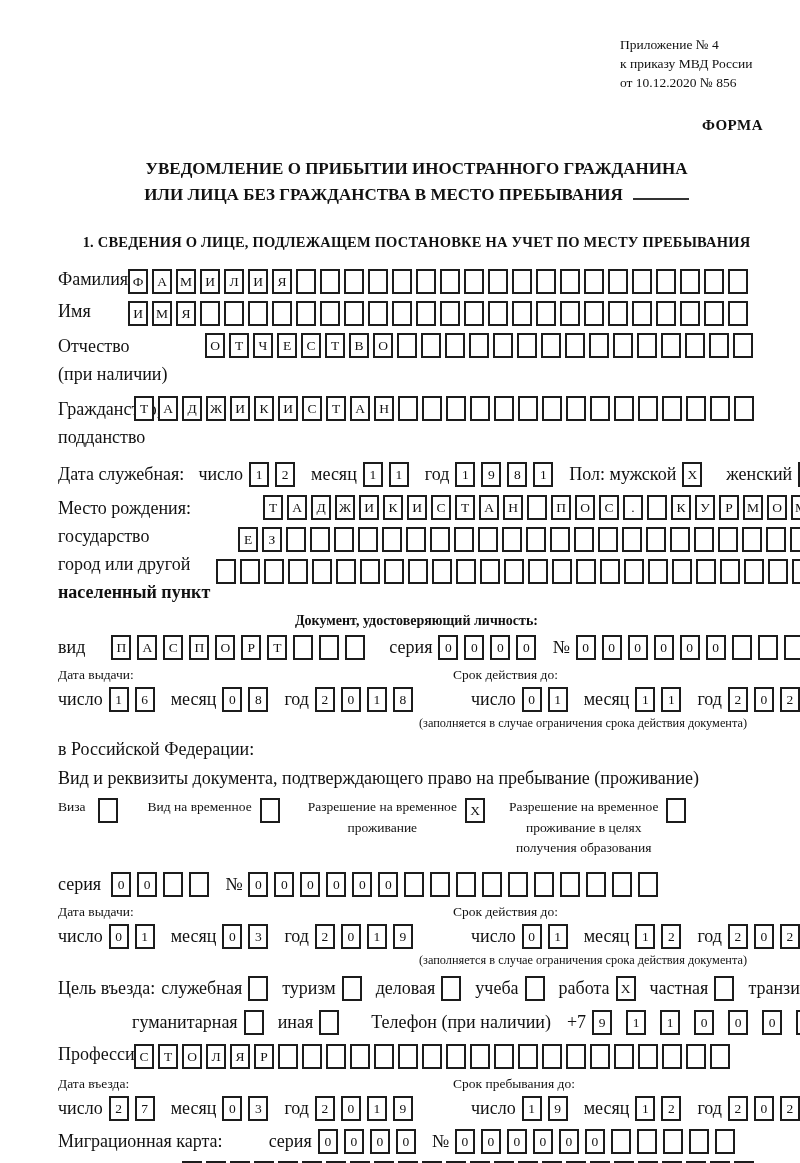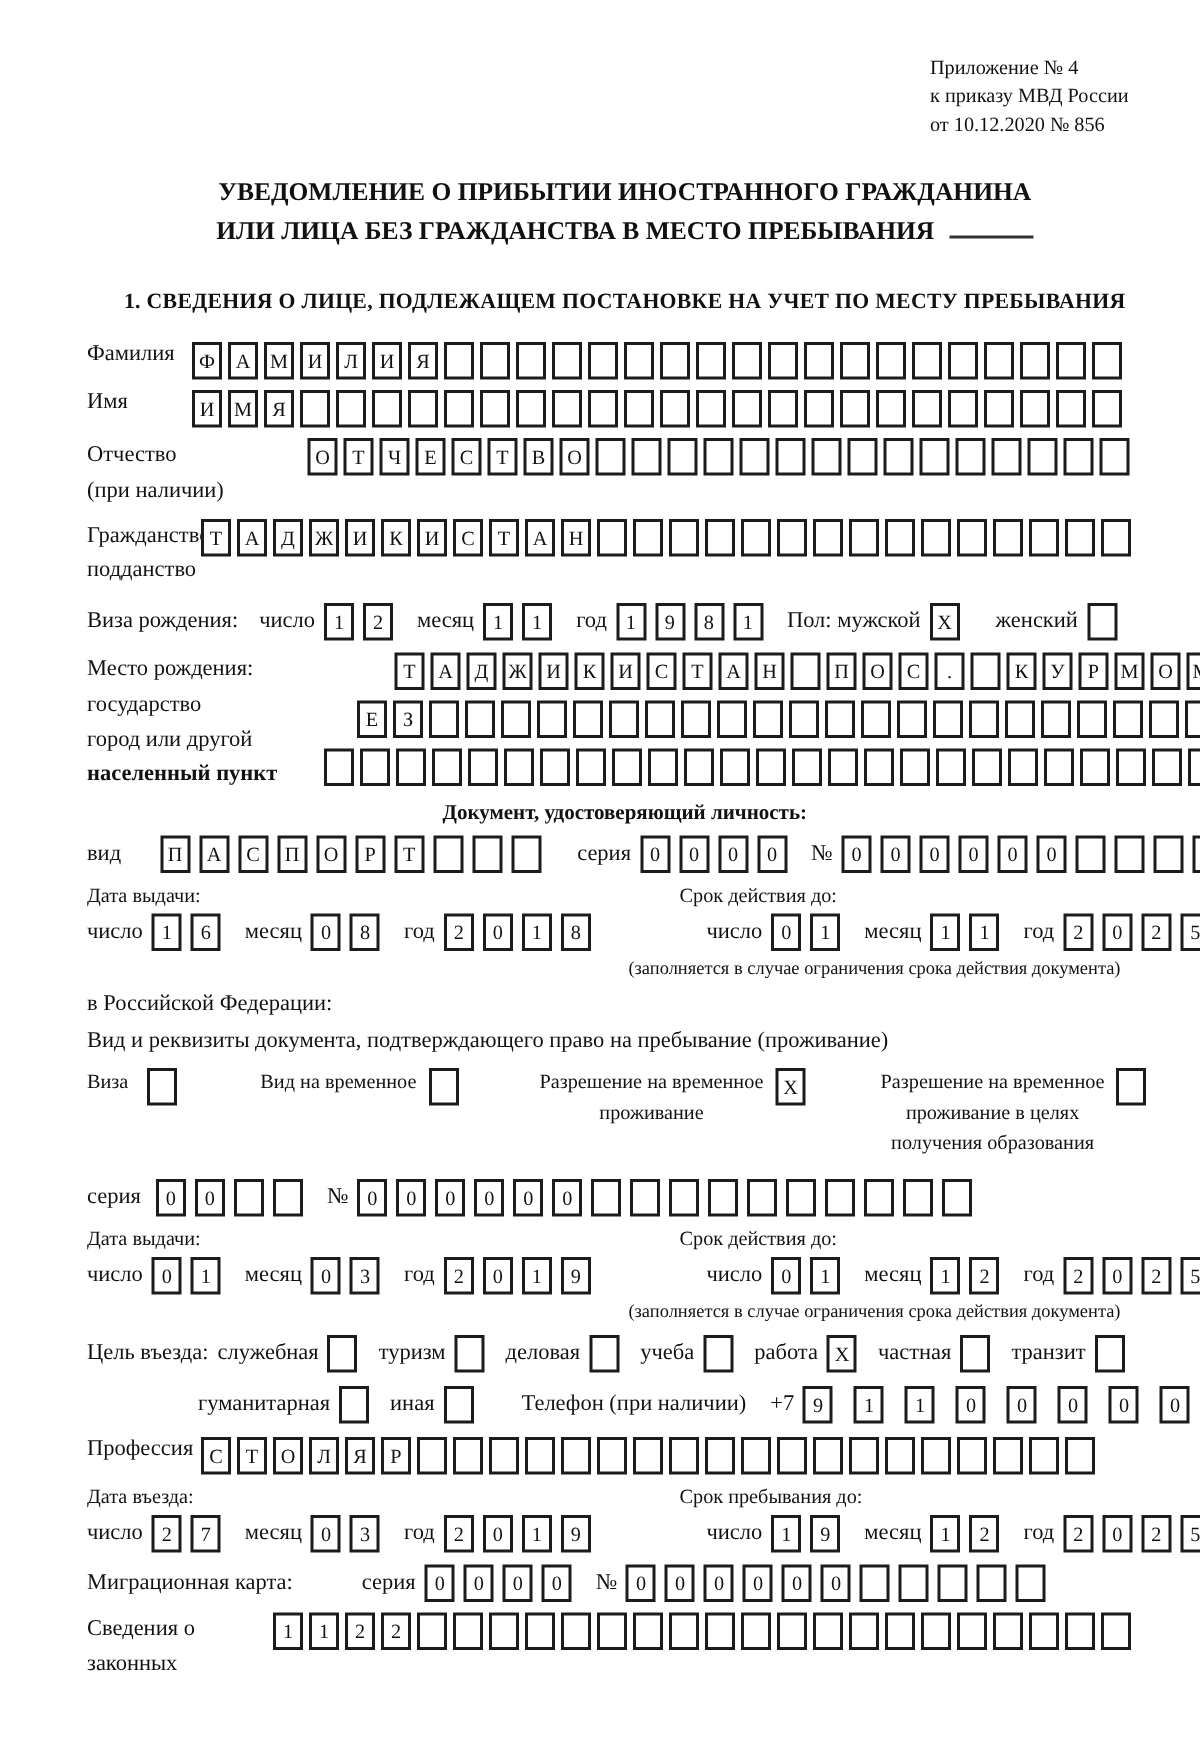"ФОРМА" div.forma { html: none -> <div>ФОРМА</div> }
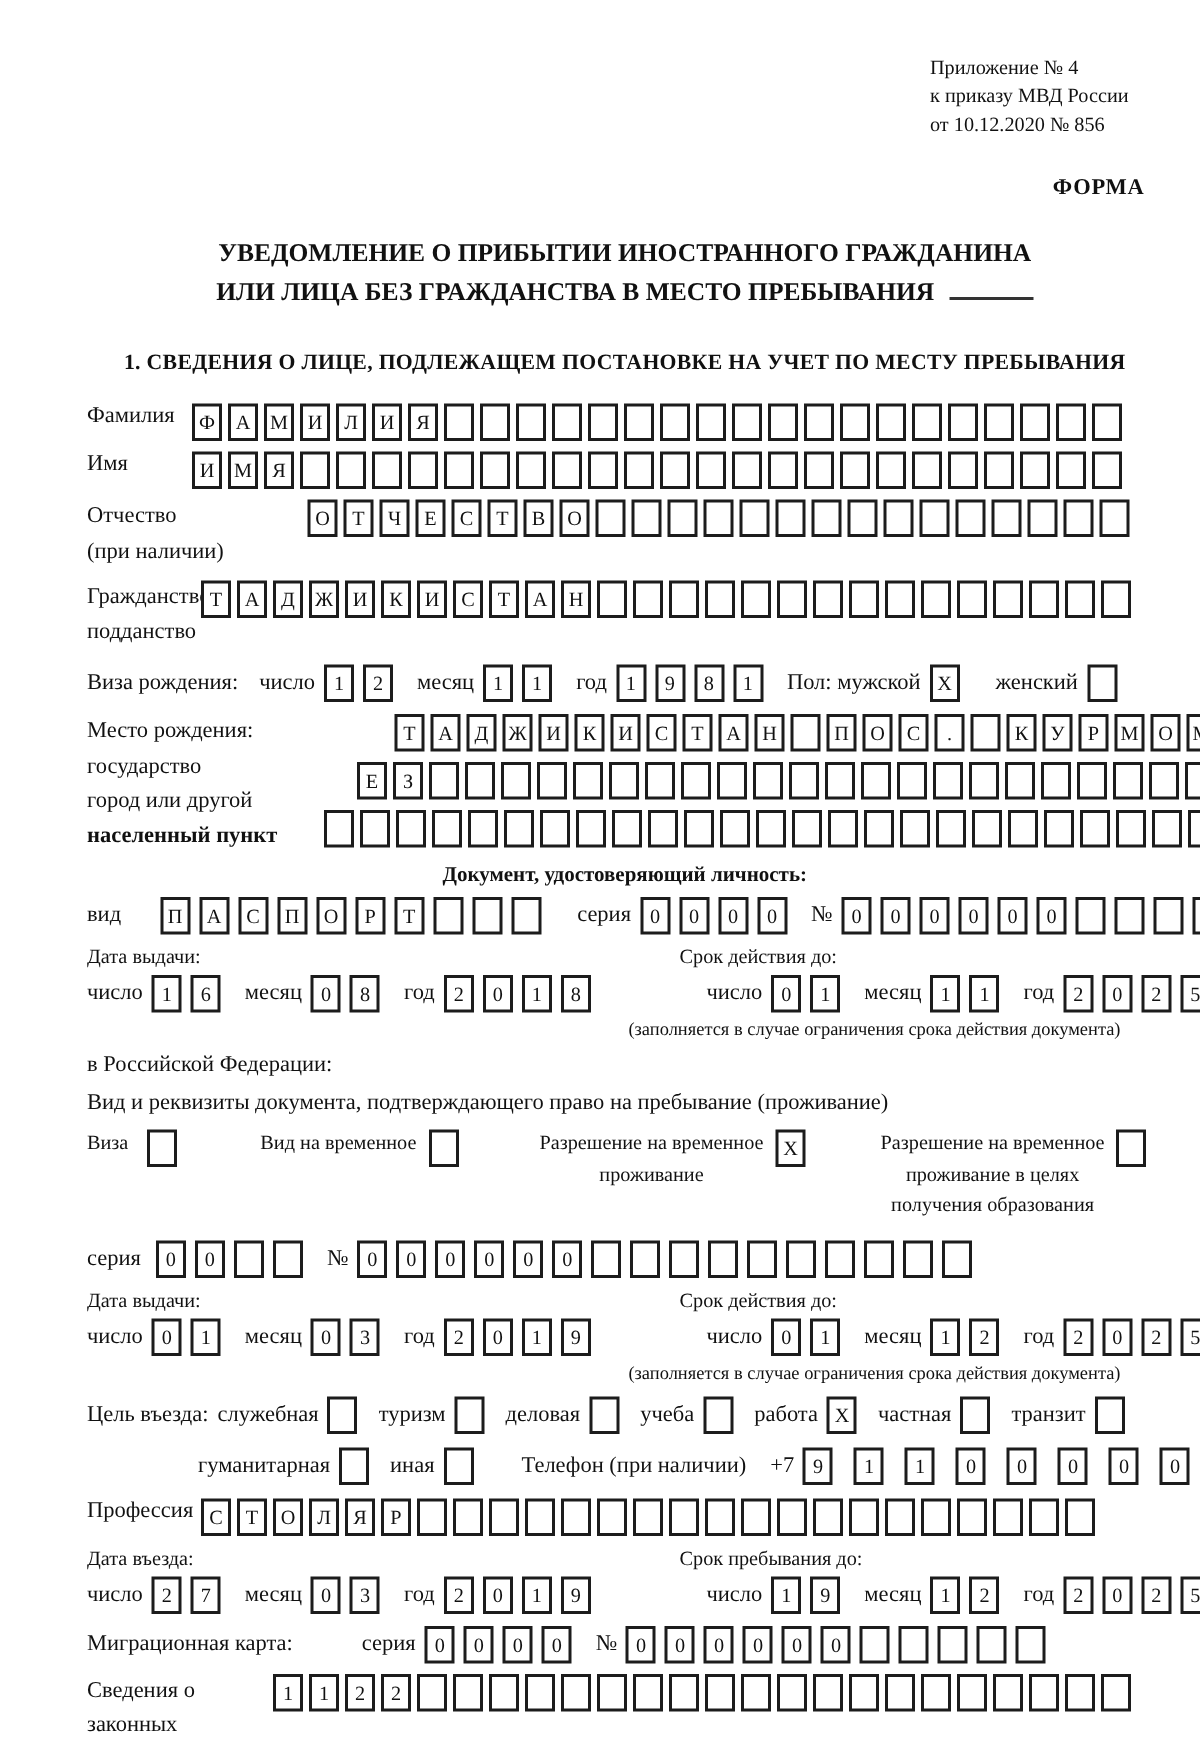"Фамилия" .lbl { font-size: 15px -> 18px }
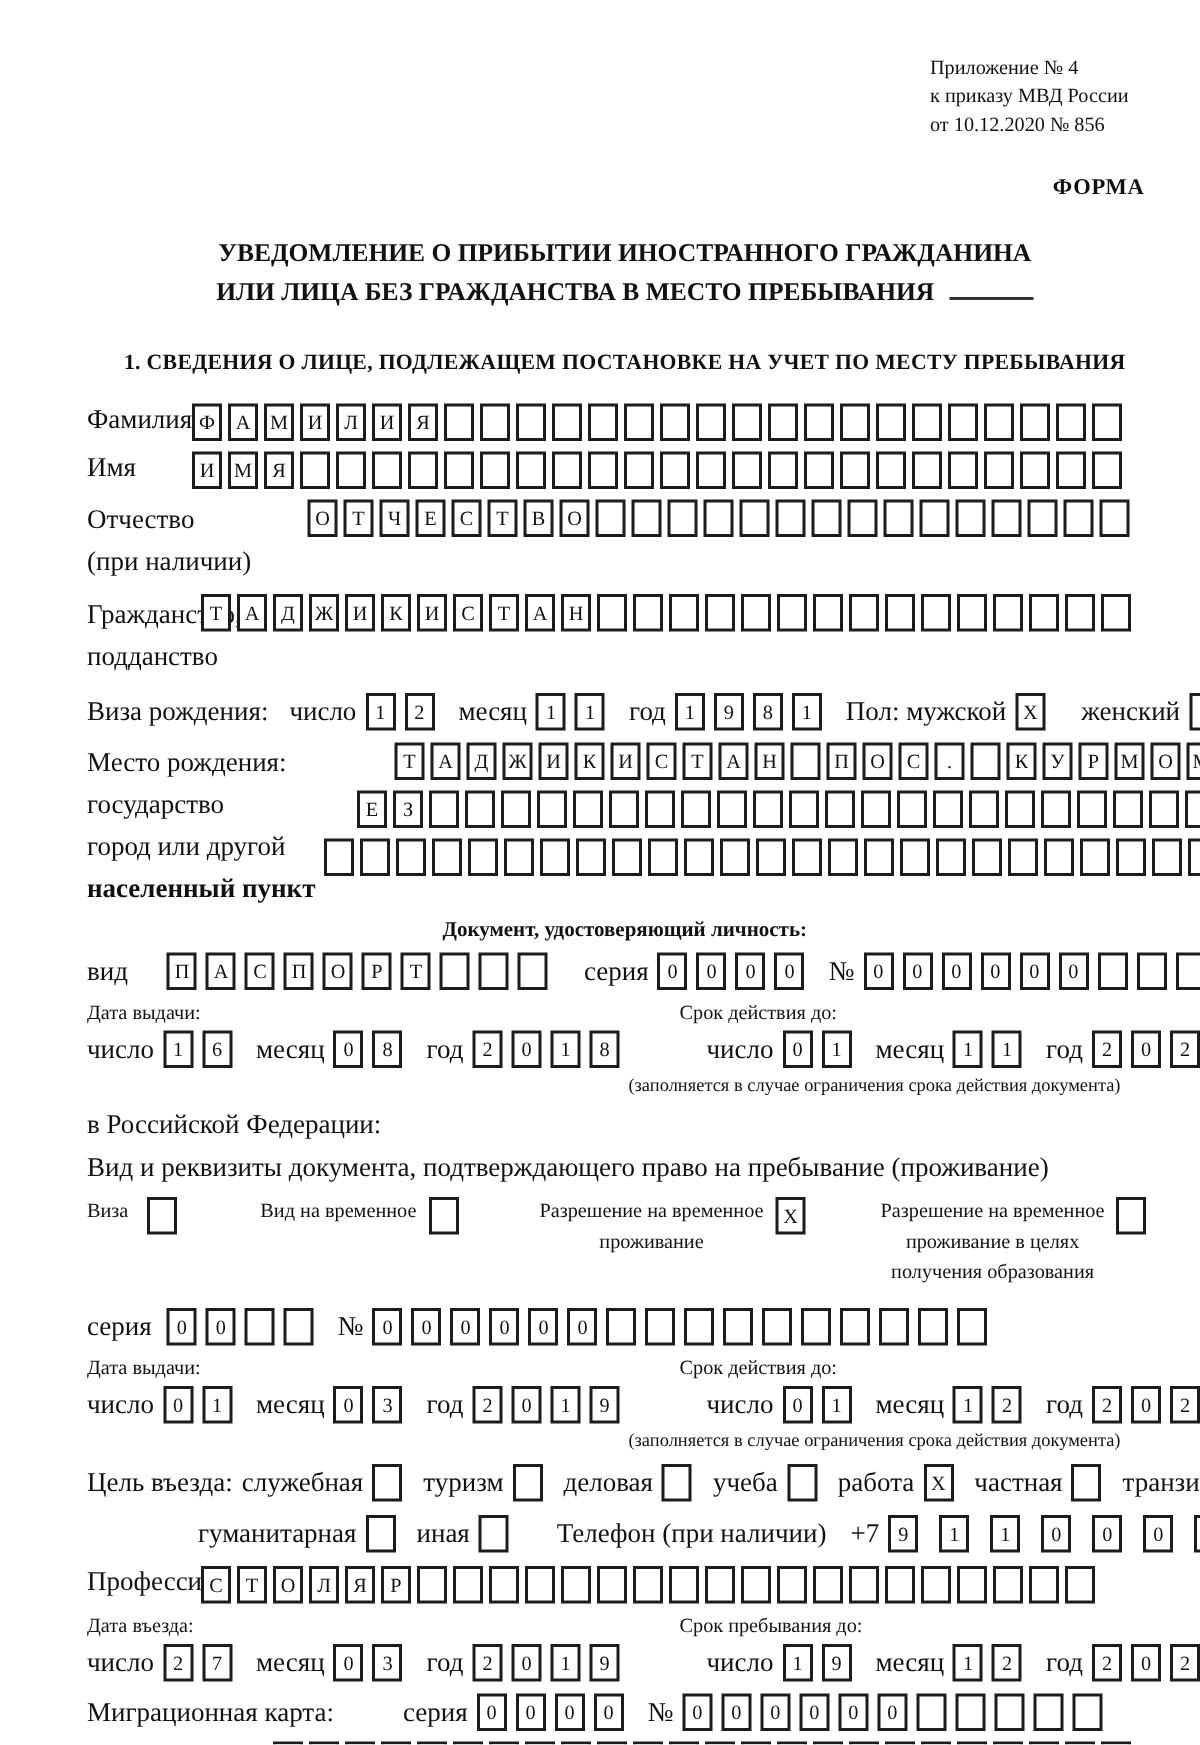"Виза рождения:" span.lbl { text: Виза рождения -> Дата служебная }
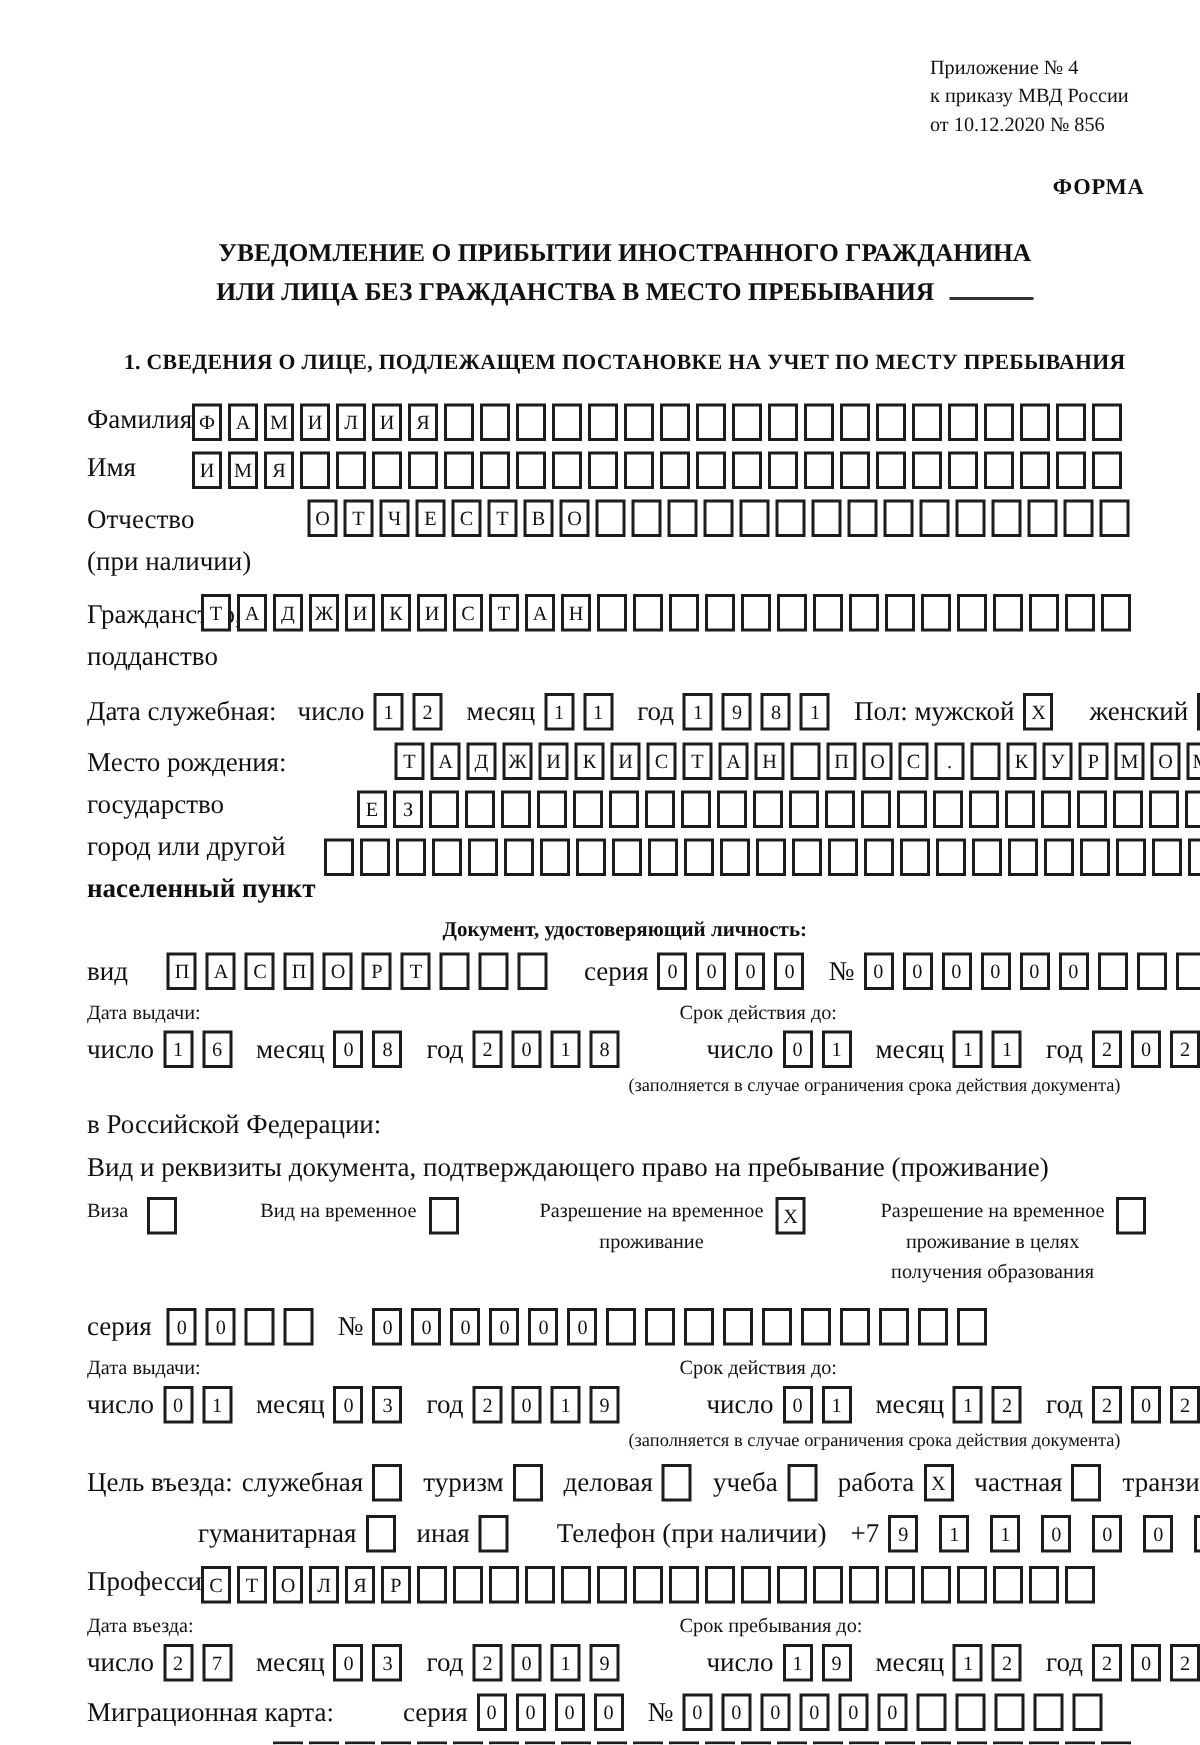"Виза" .permit-row { gap: 26px -> none }
